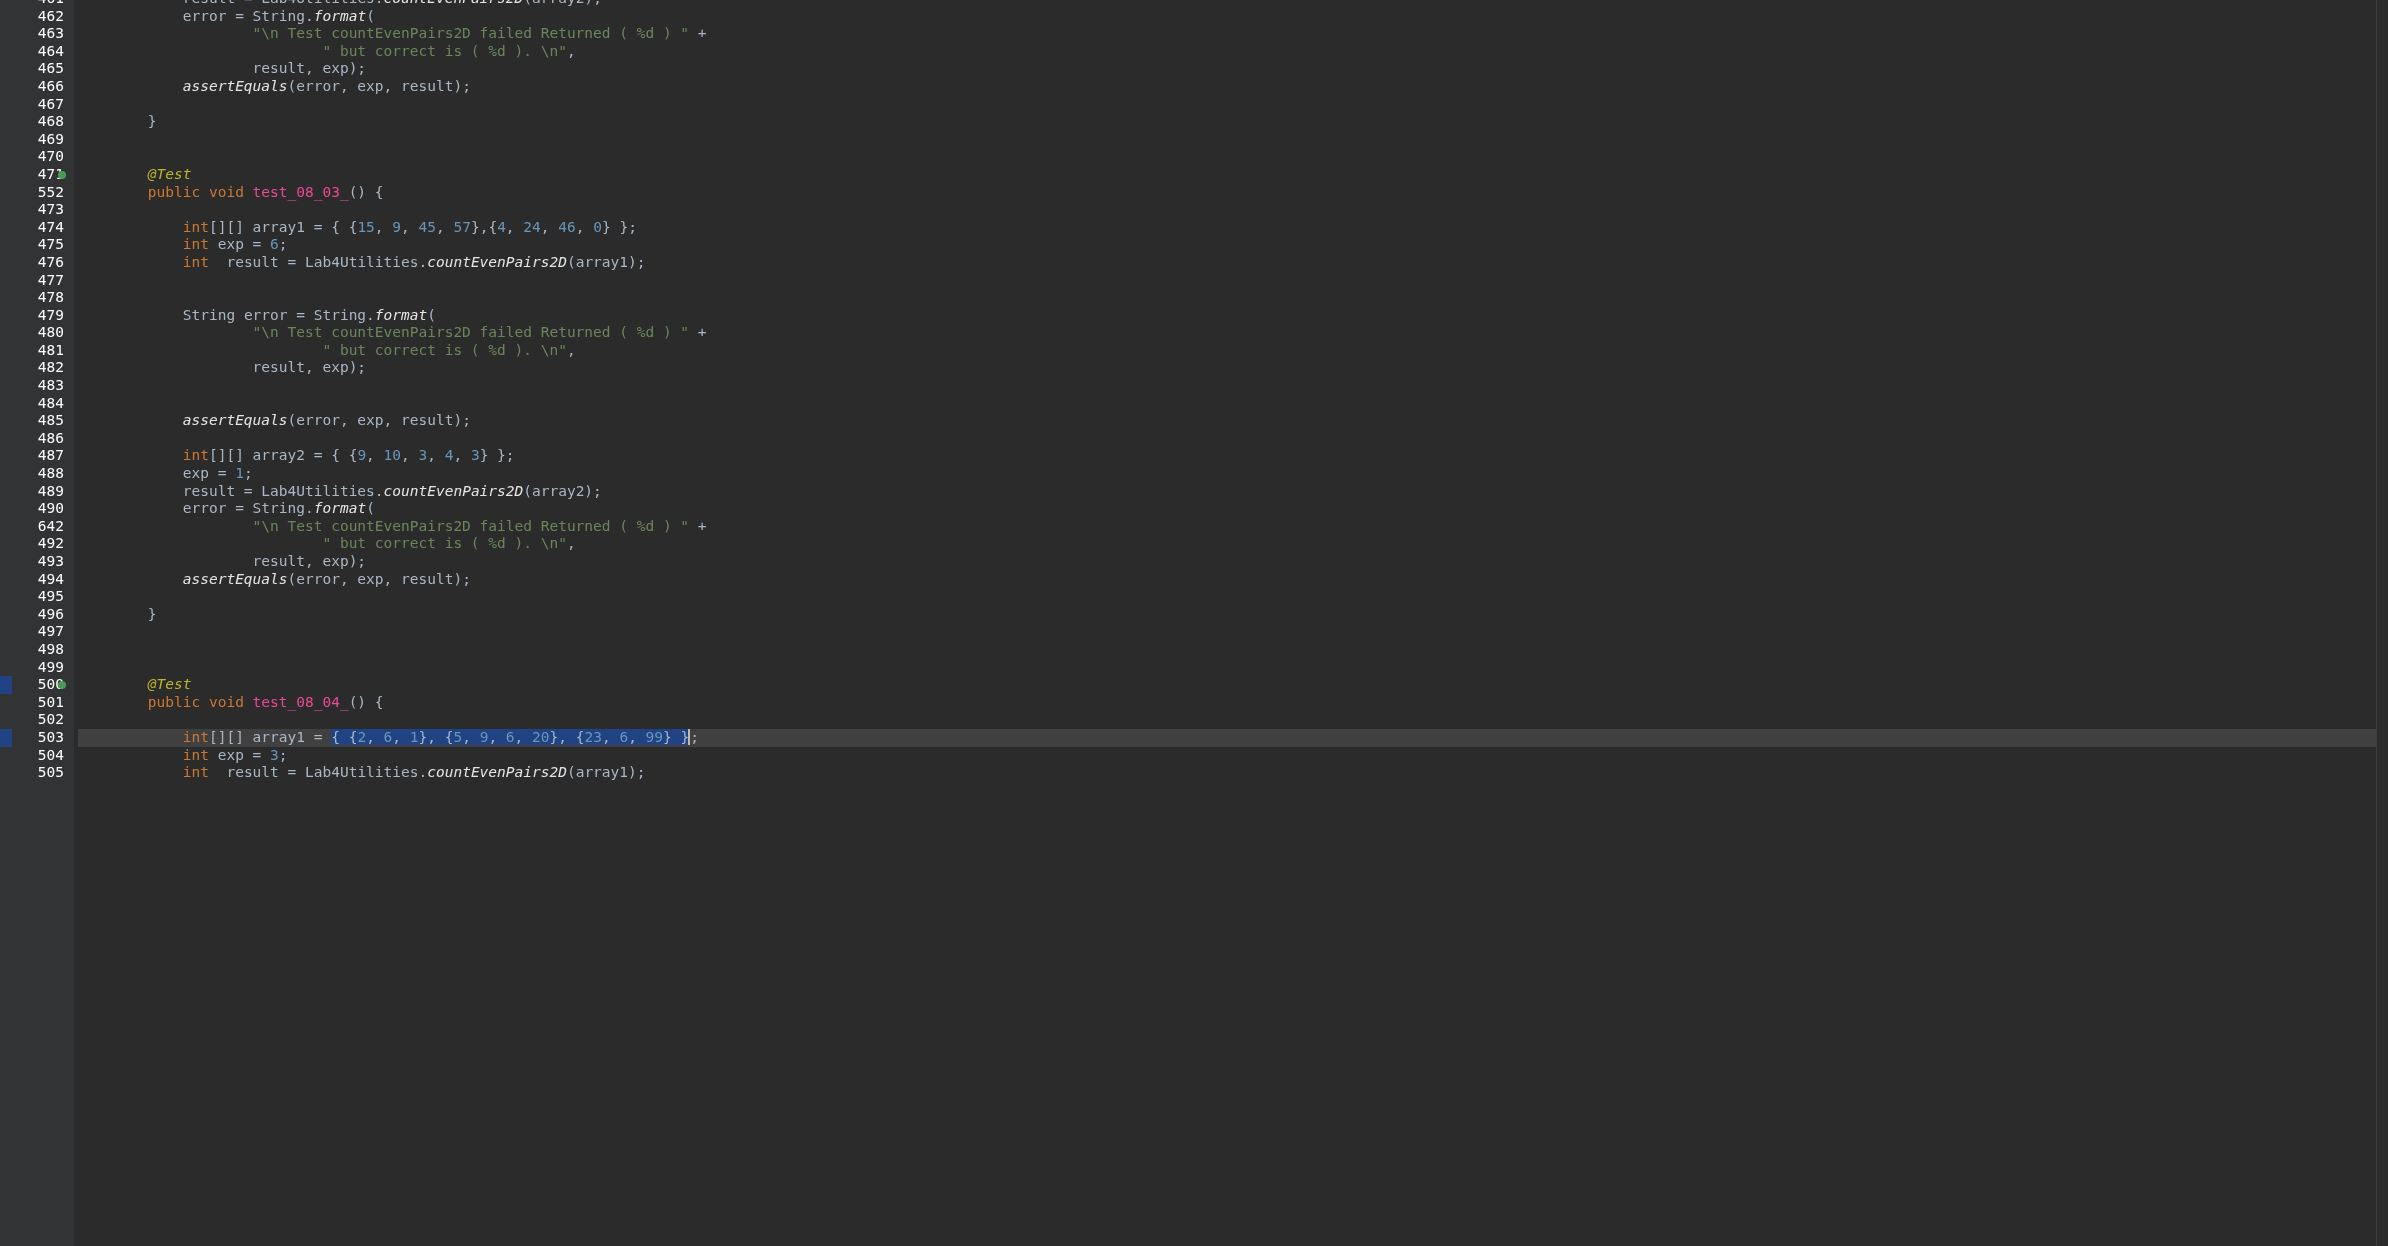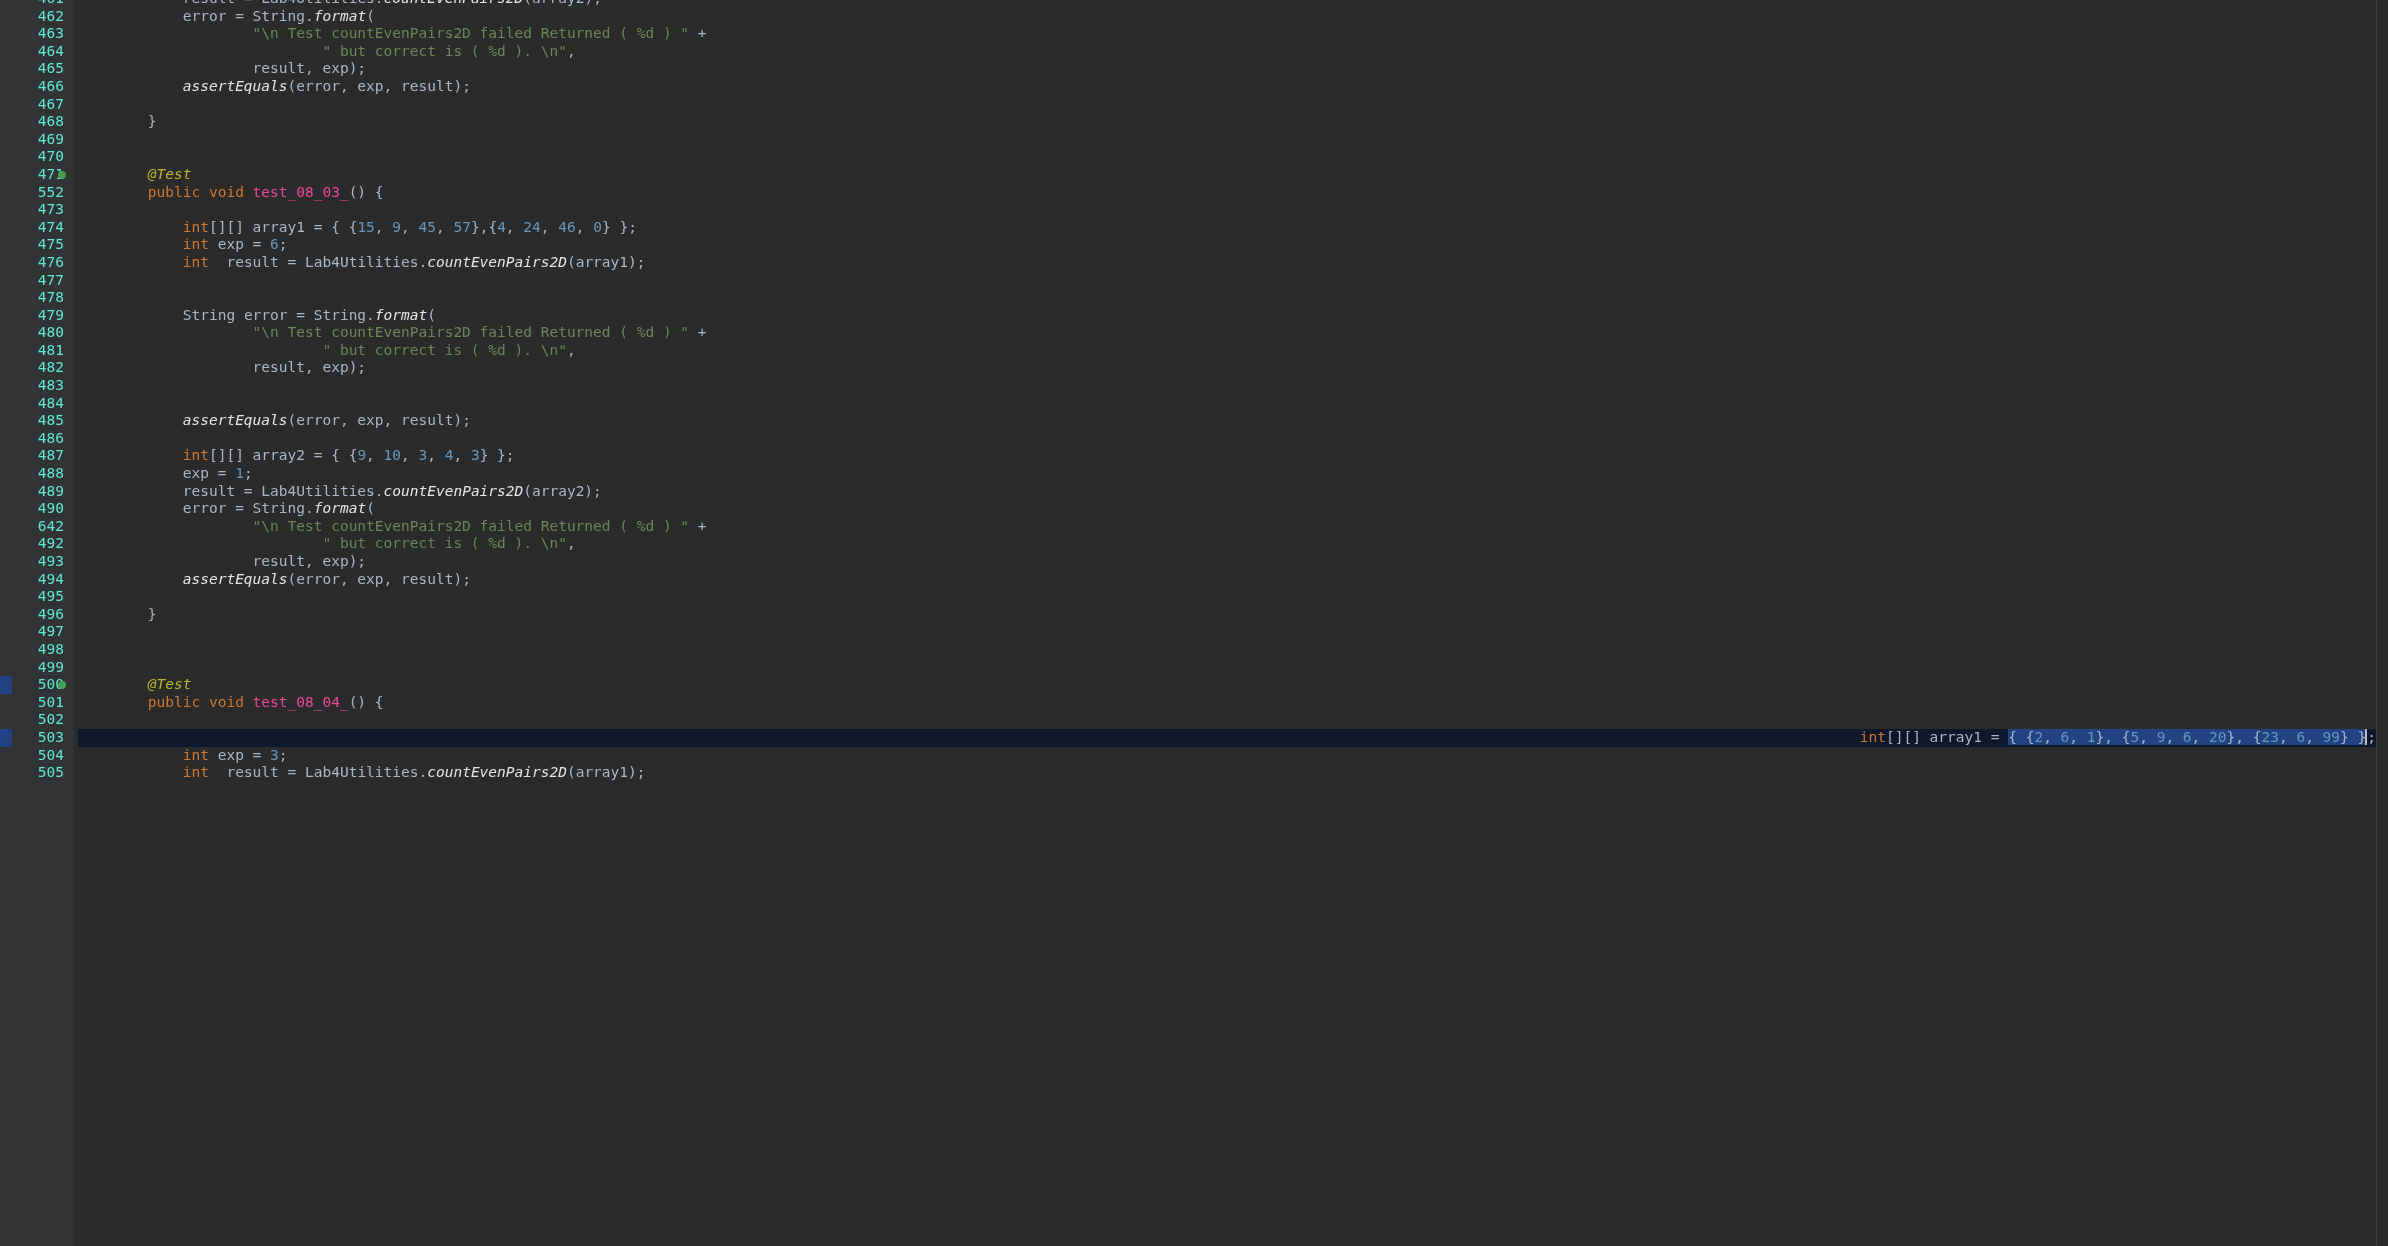"462" .gutter { color: #5eead4 -> #ffffff }
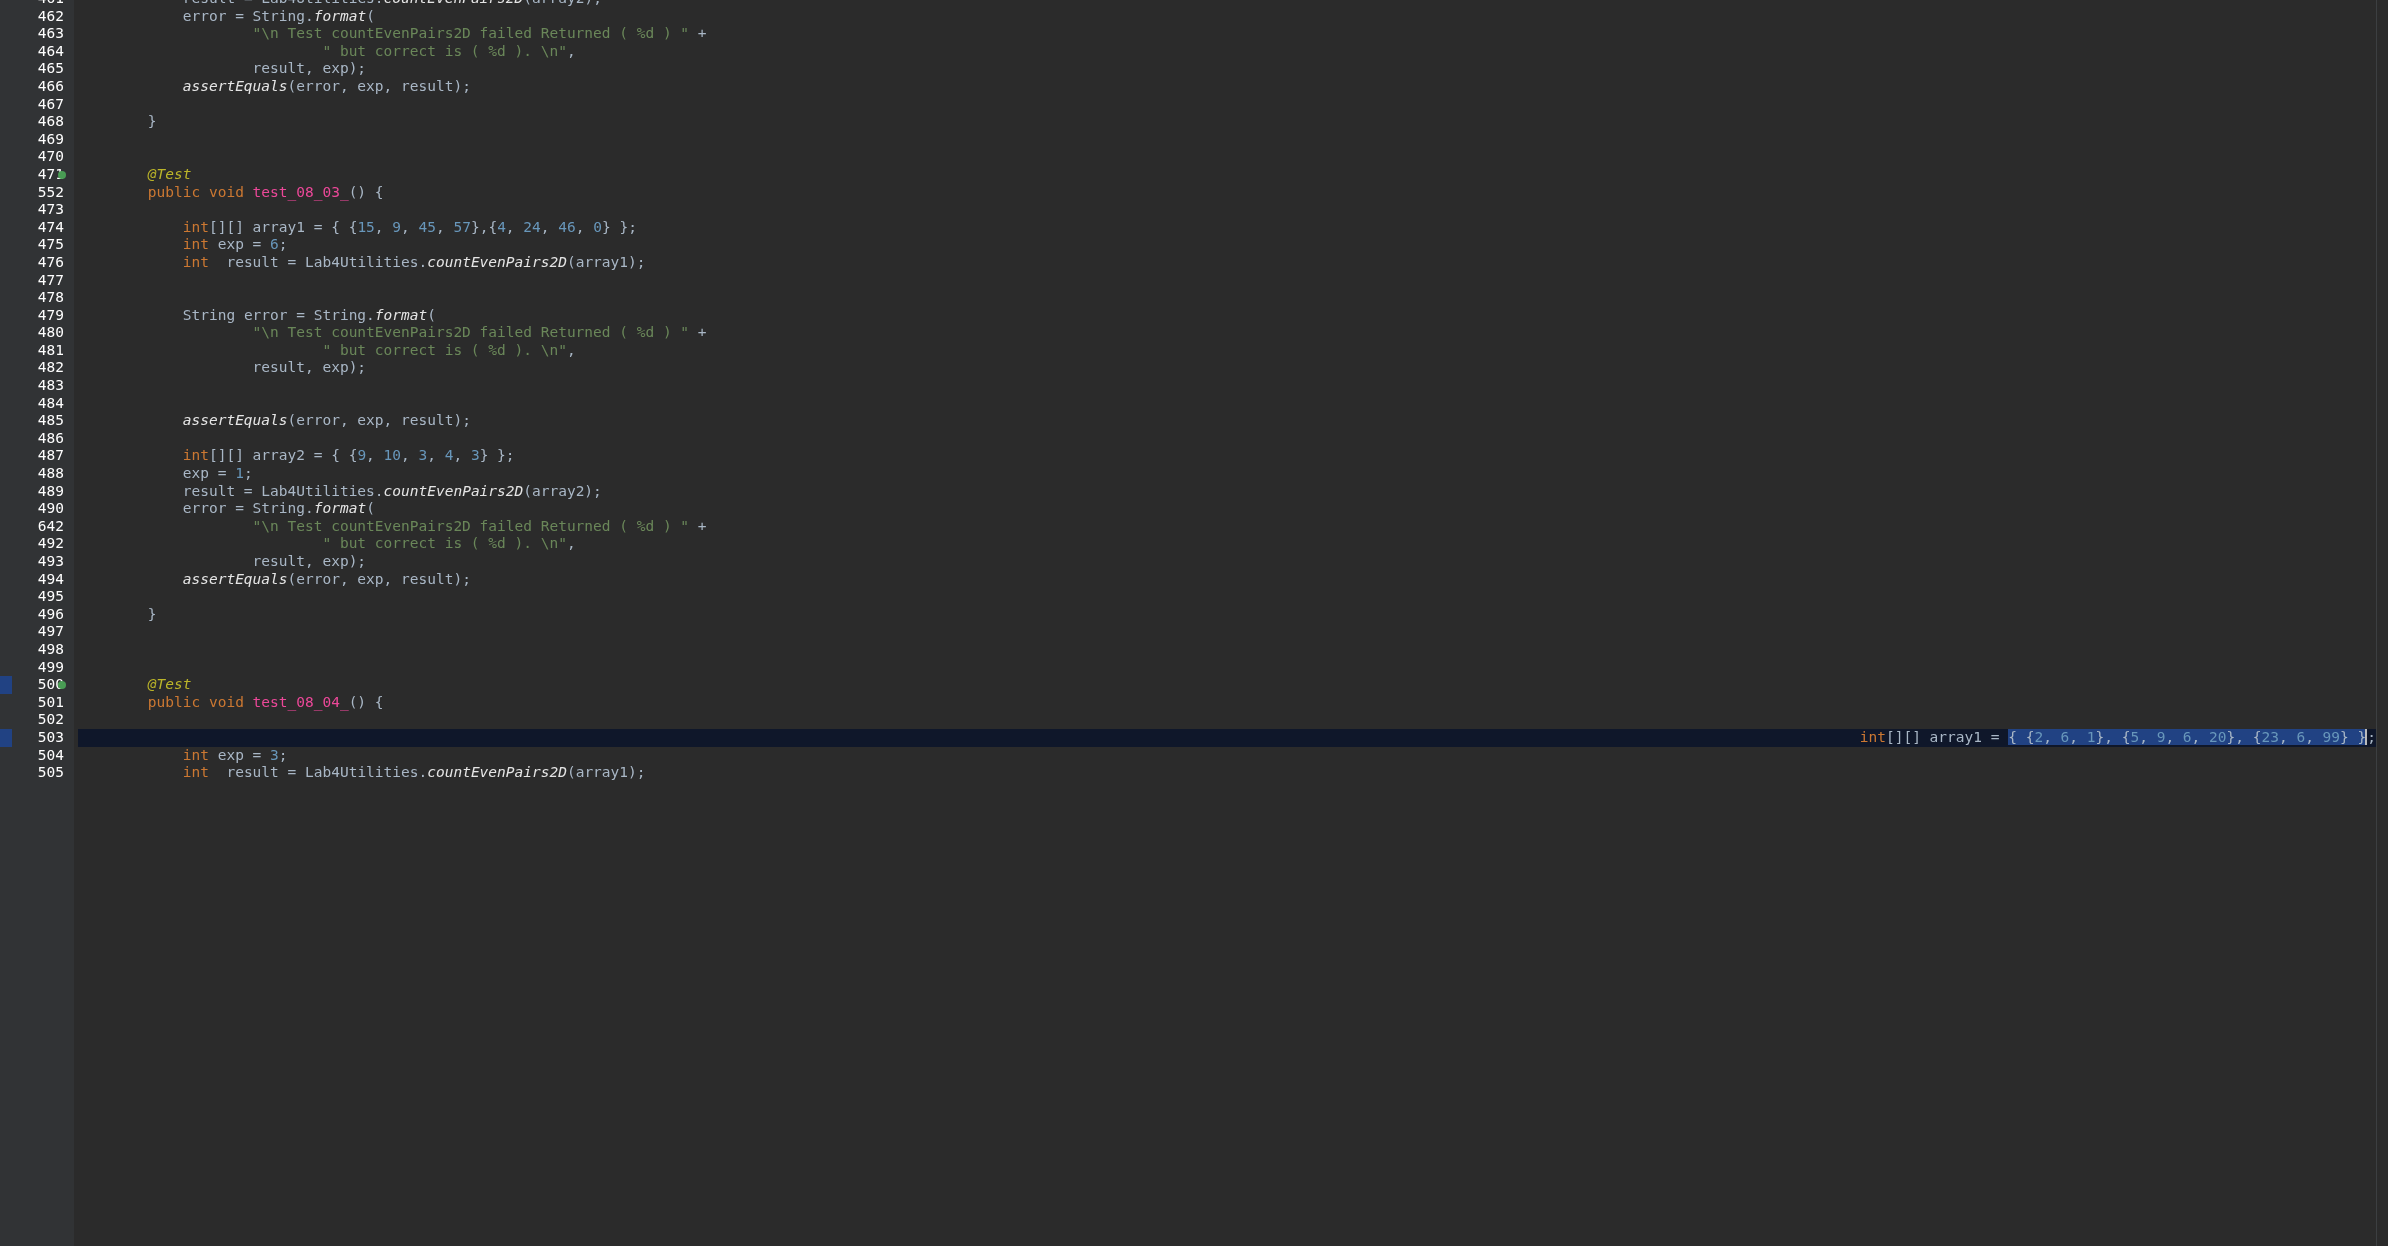"int[][] array1 = { {2," .hl-line { background: #0f172a -> #404040; text-align: right -> none }
